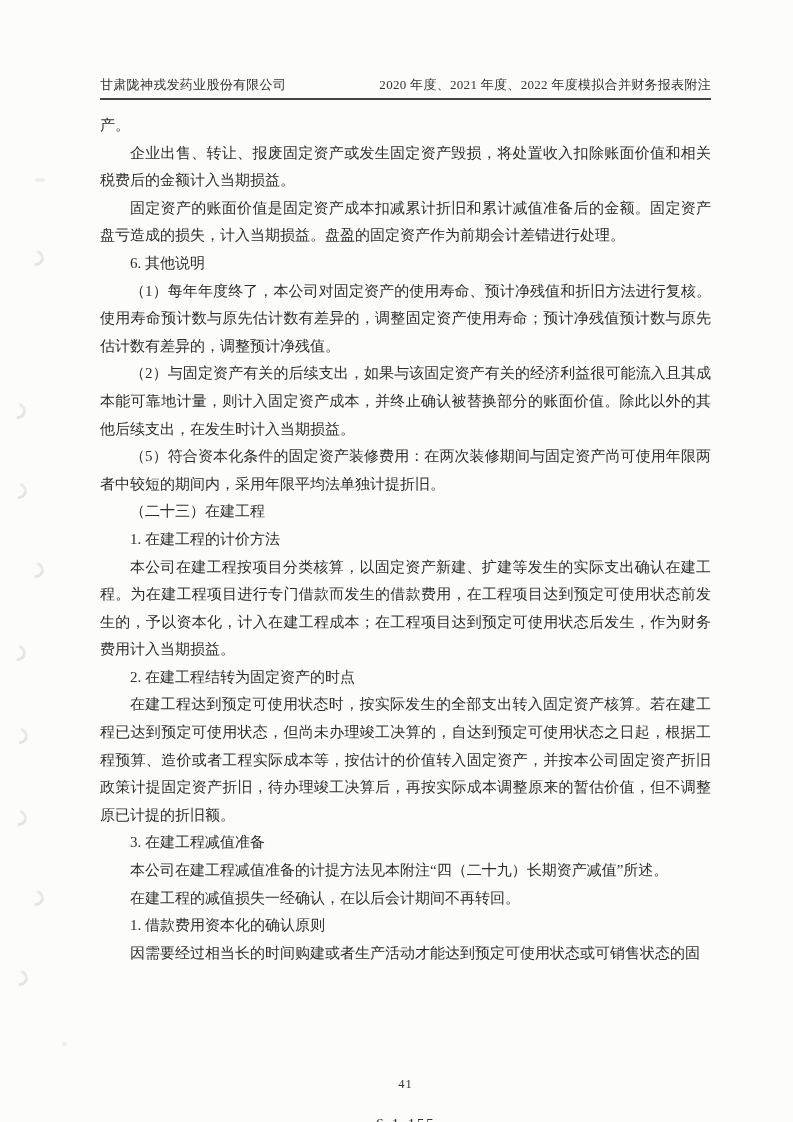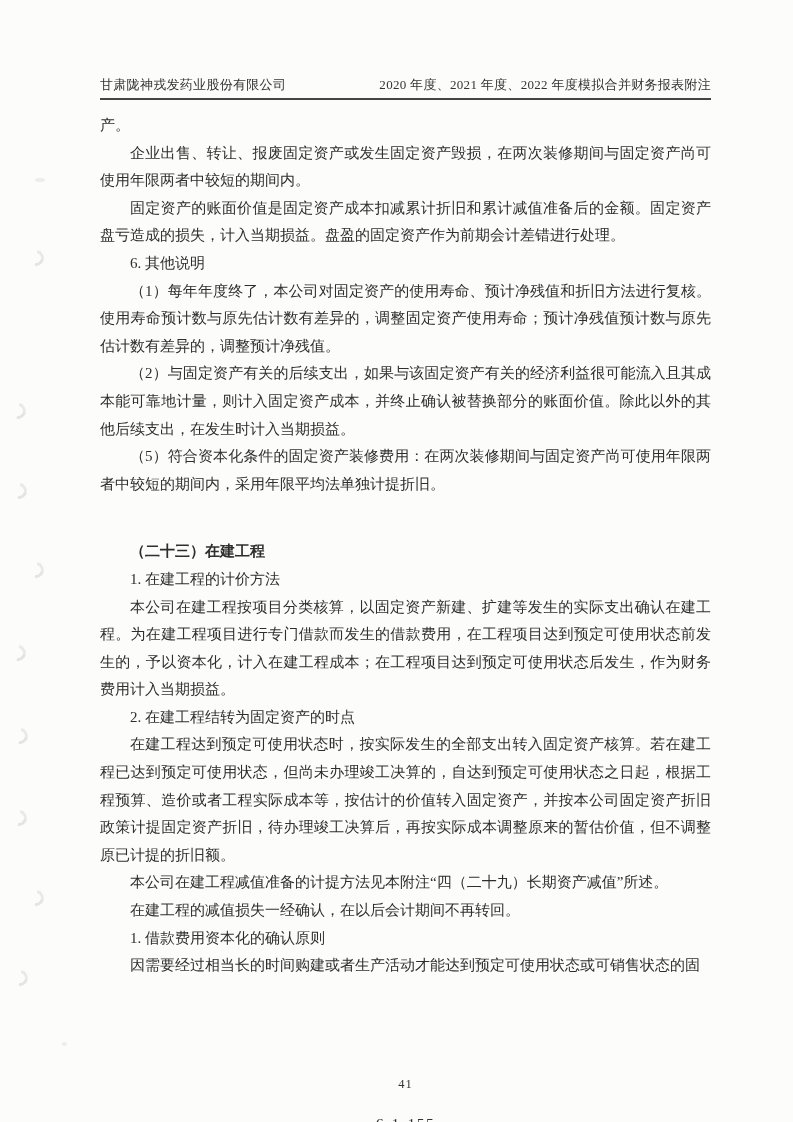"企业出售、转让、报废固定资产或发生固定资产毁损，在两次装修期间与固定资产尚可使用" p.para { text: 在两次装修期间与固定资产尚可使用年限两者中较短的期间内 -> 将处置收入扣除账面价值和相关税费后的金额计入当期损益 }
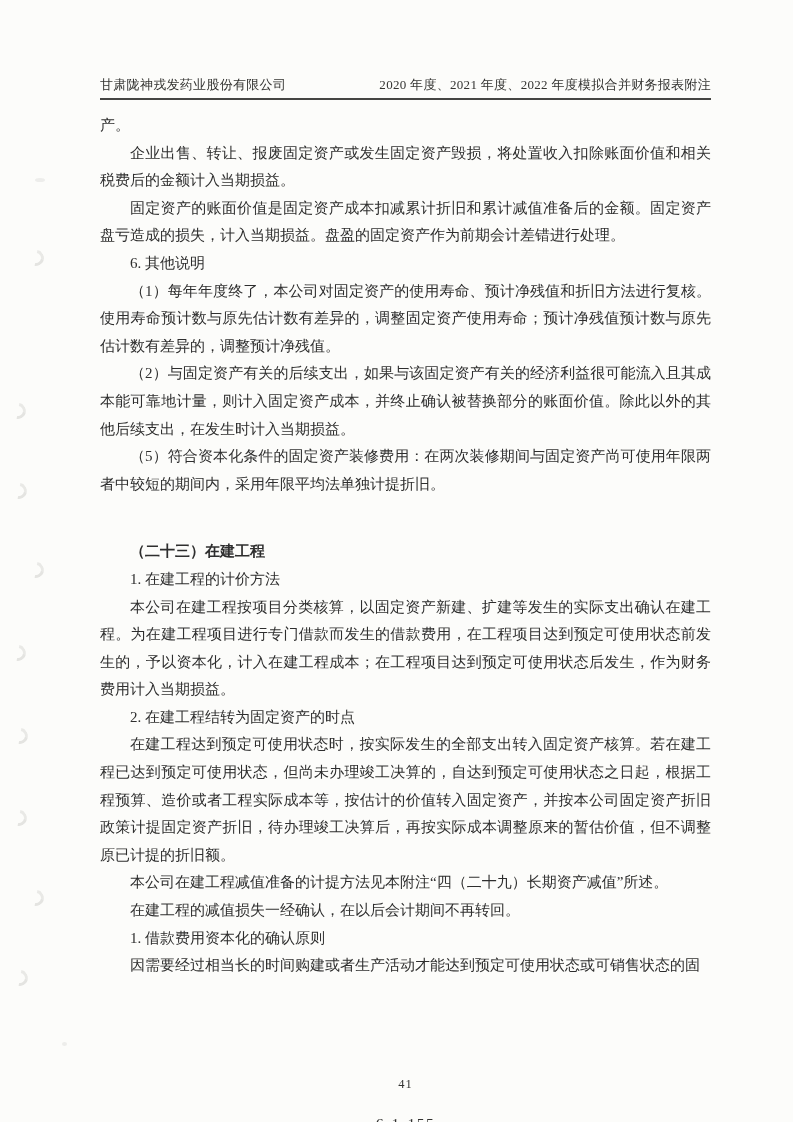"（二十三）在建工程" .p-heading { font-weight: bold -> normal; margin-top: 40px -> none }
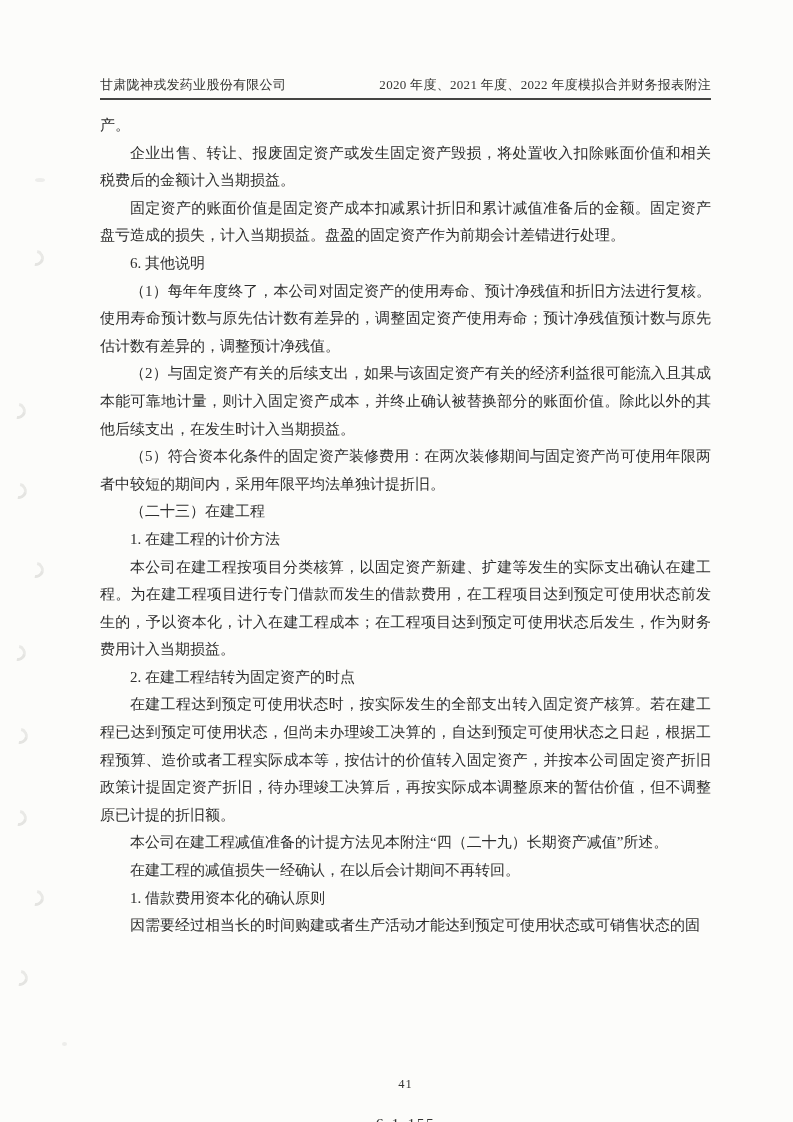"3. 在建工程减值准备" p.para { html: none -> <p>3. 在建工程减值准备</p> }
